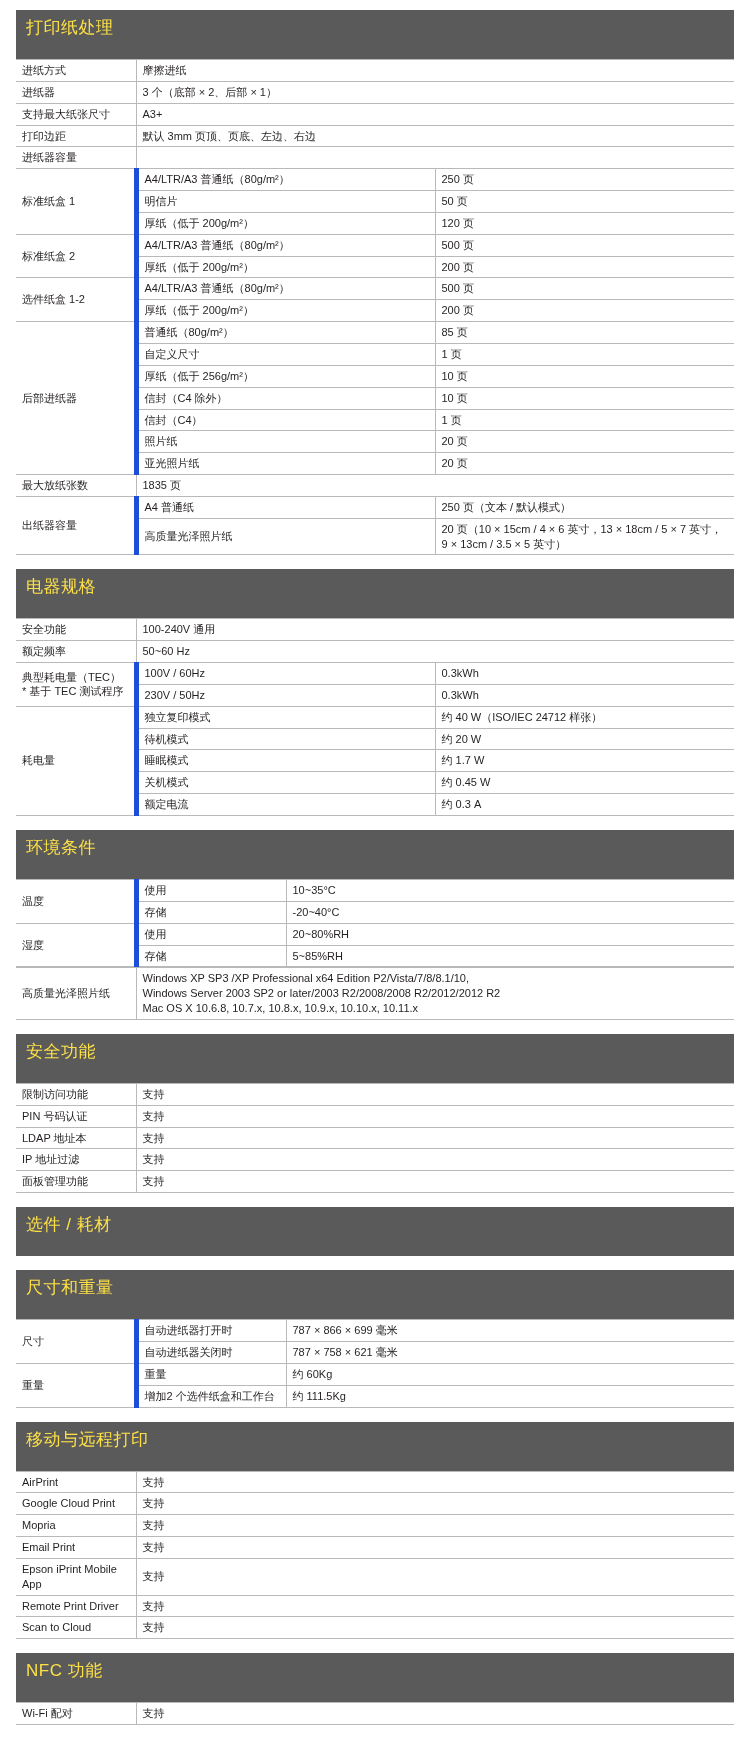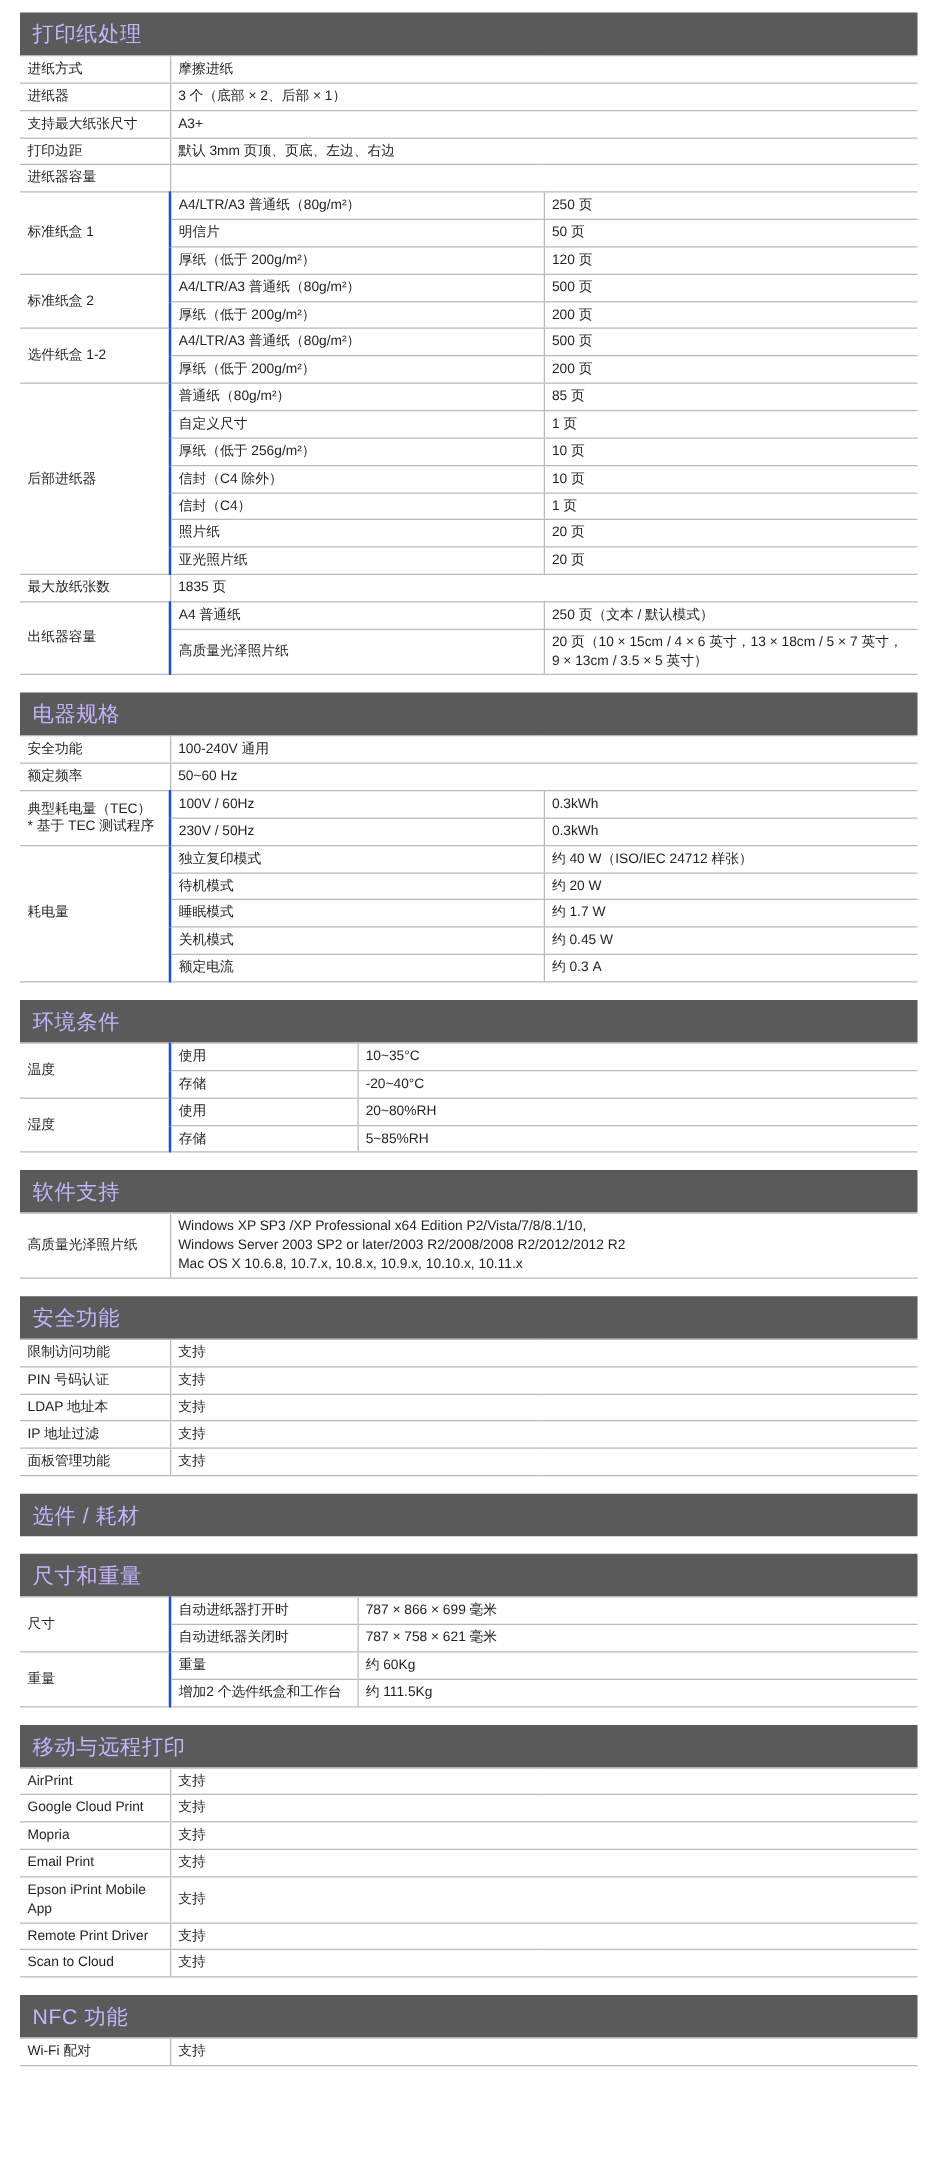"打印纸处理" .section-header { color: #c4b5fd -> #fde047; padding: 6px 10px 5px 10px -> 6px 10px 20px 10px }
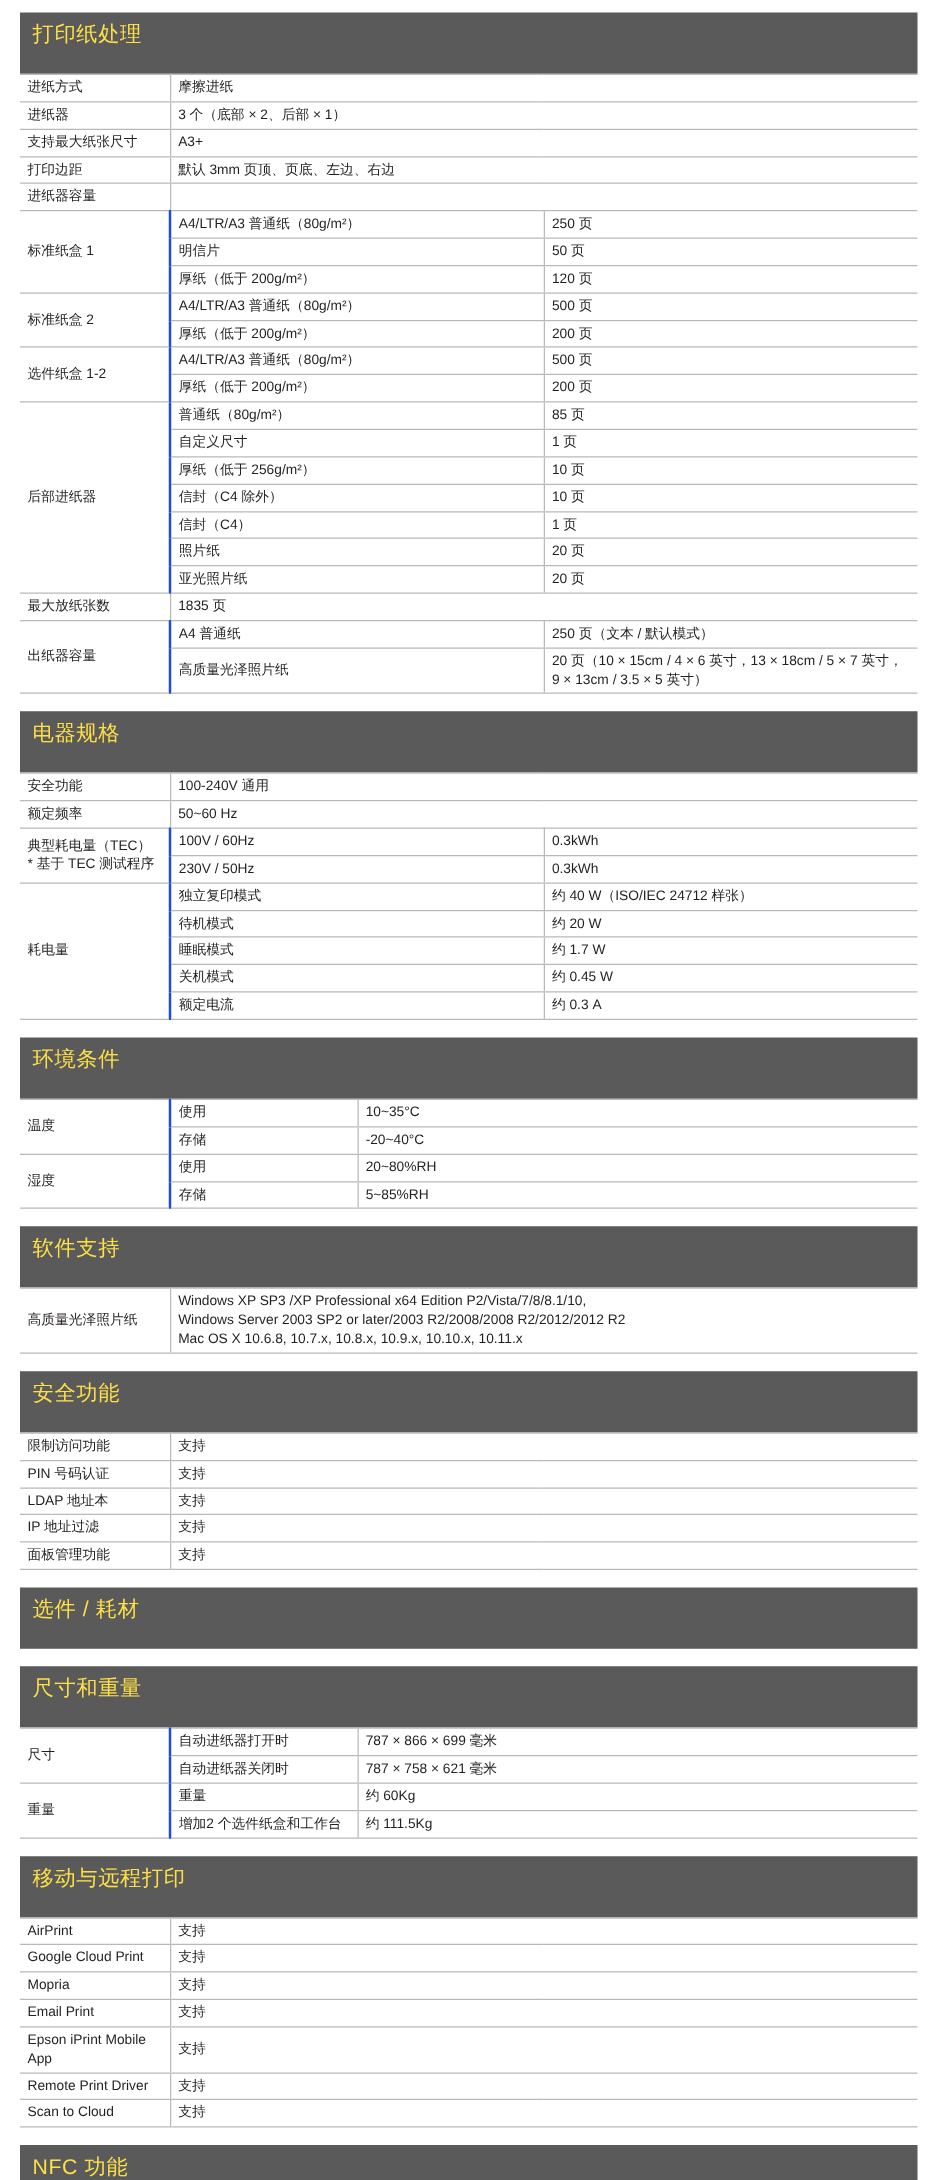"A4/LTR/A3 普通纸（80g/m²）" td.c2 { border-left: 2px solid #1d4ed8 -> 5px solid #1d4ed8 }
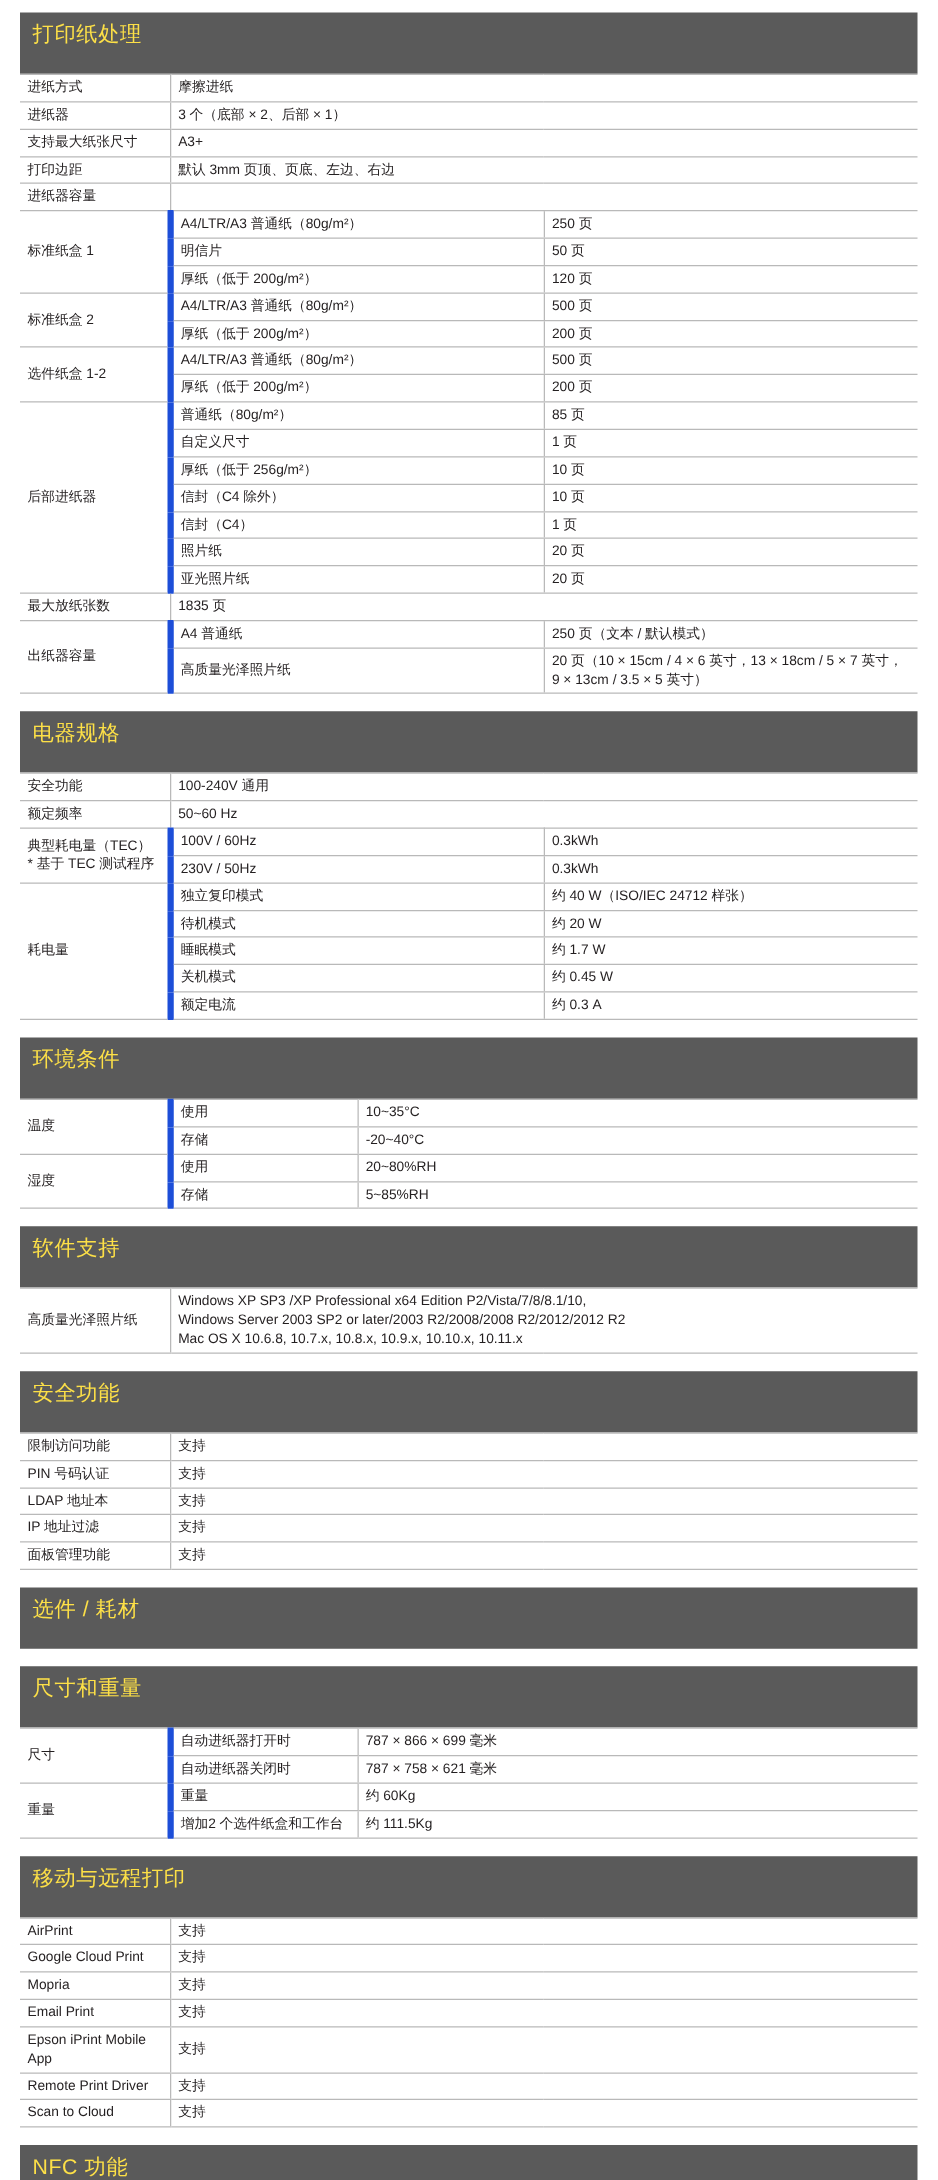"软件支持" div.section-header { html: <div>软件支持</div> -> none }
